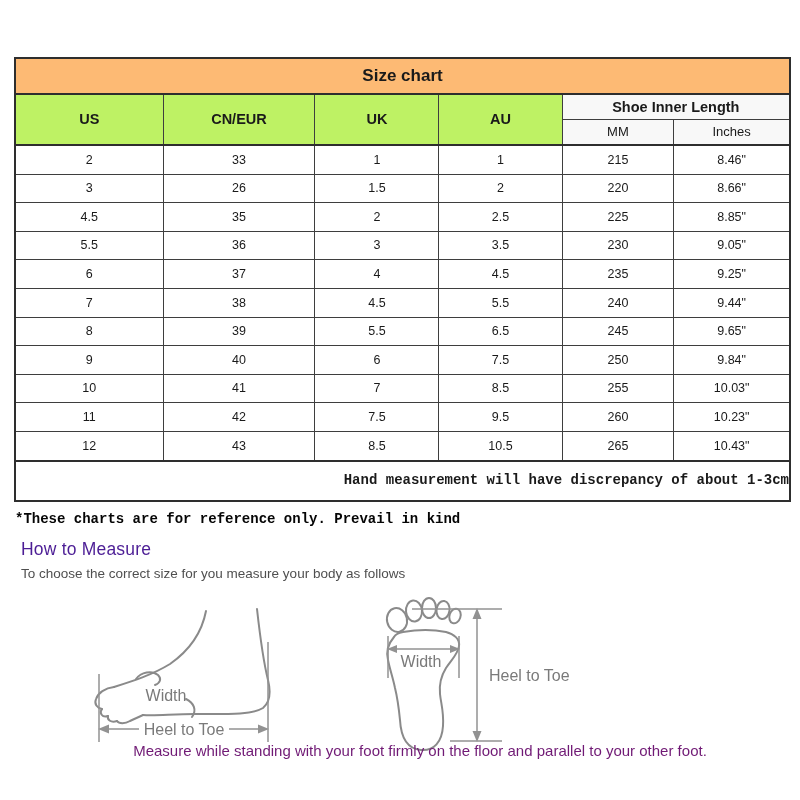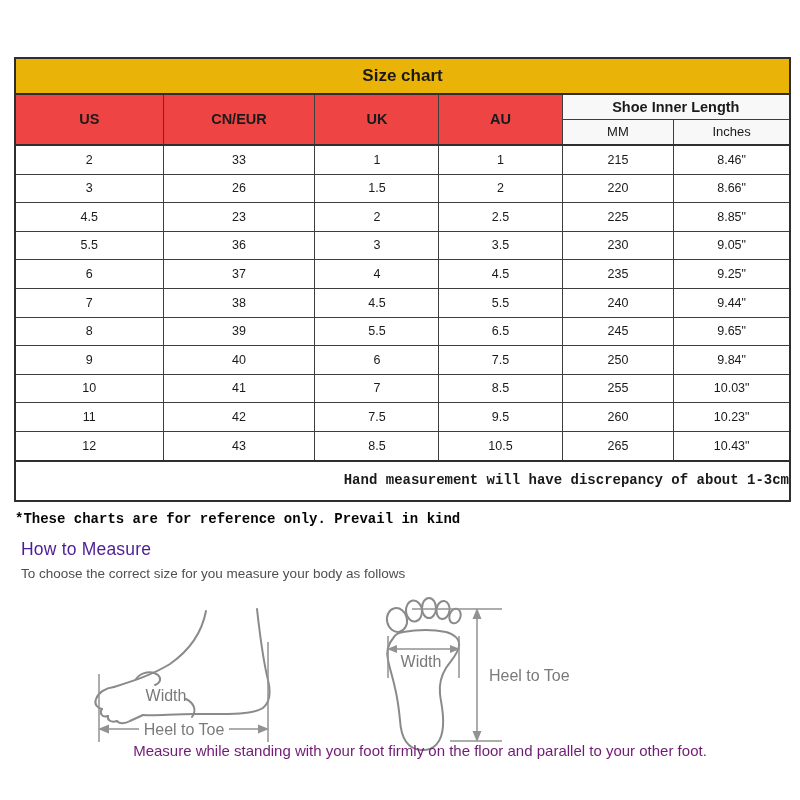"Size chart" .size-table .title-cell { background: #eab308 -> #fdba74 }
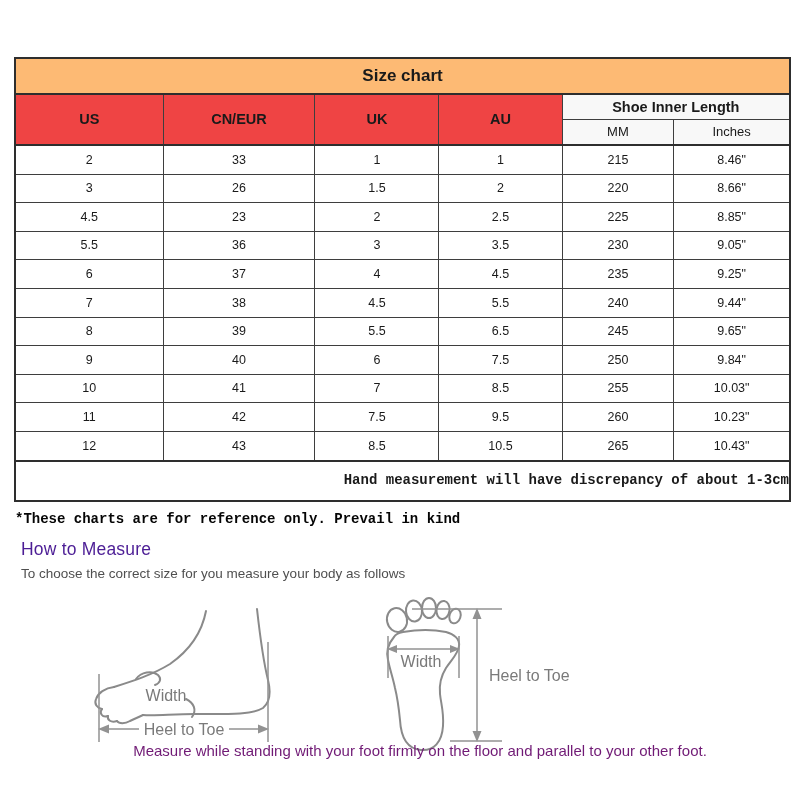"US" .size-table .hdr { background: #ef4444 -> #bef264 }
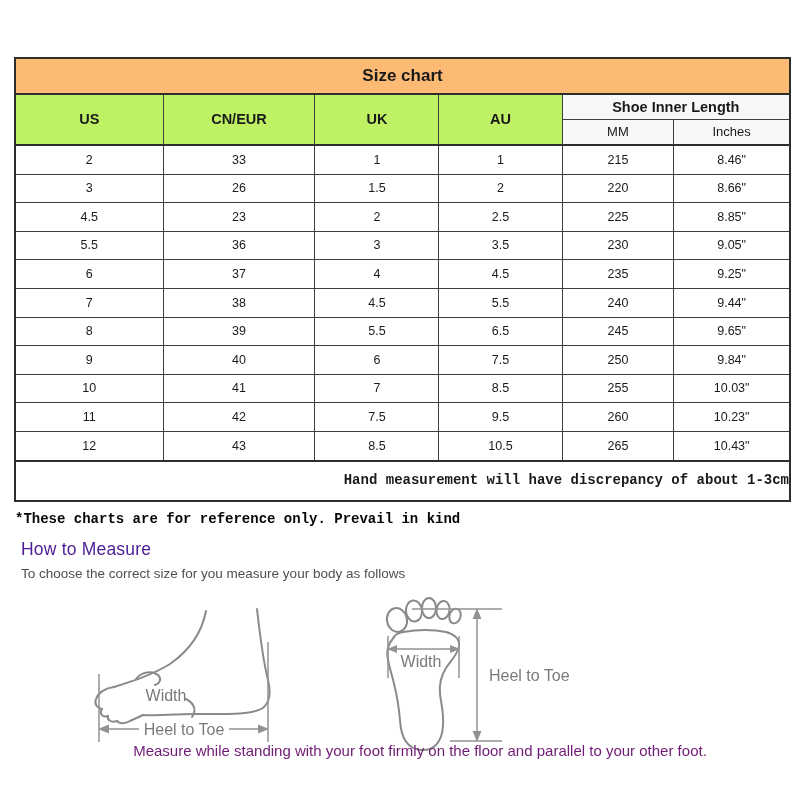"23" td { text: 23 -> 35 }
